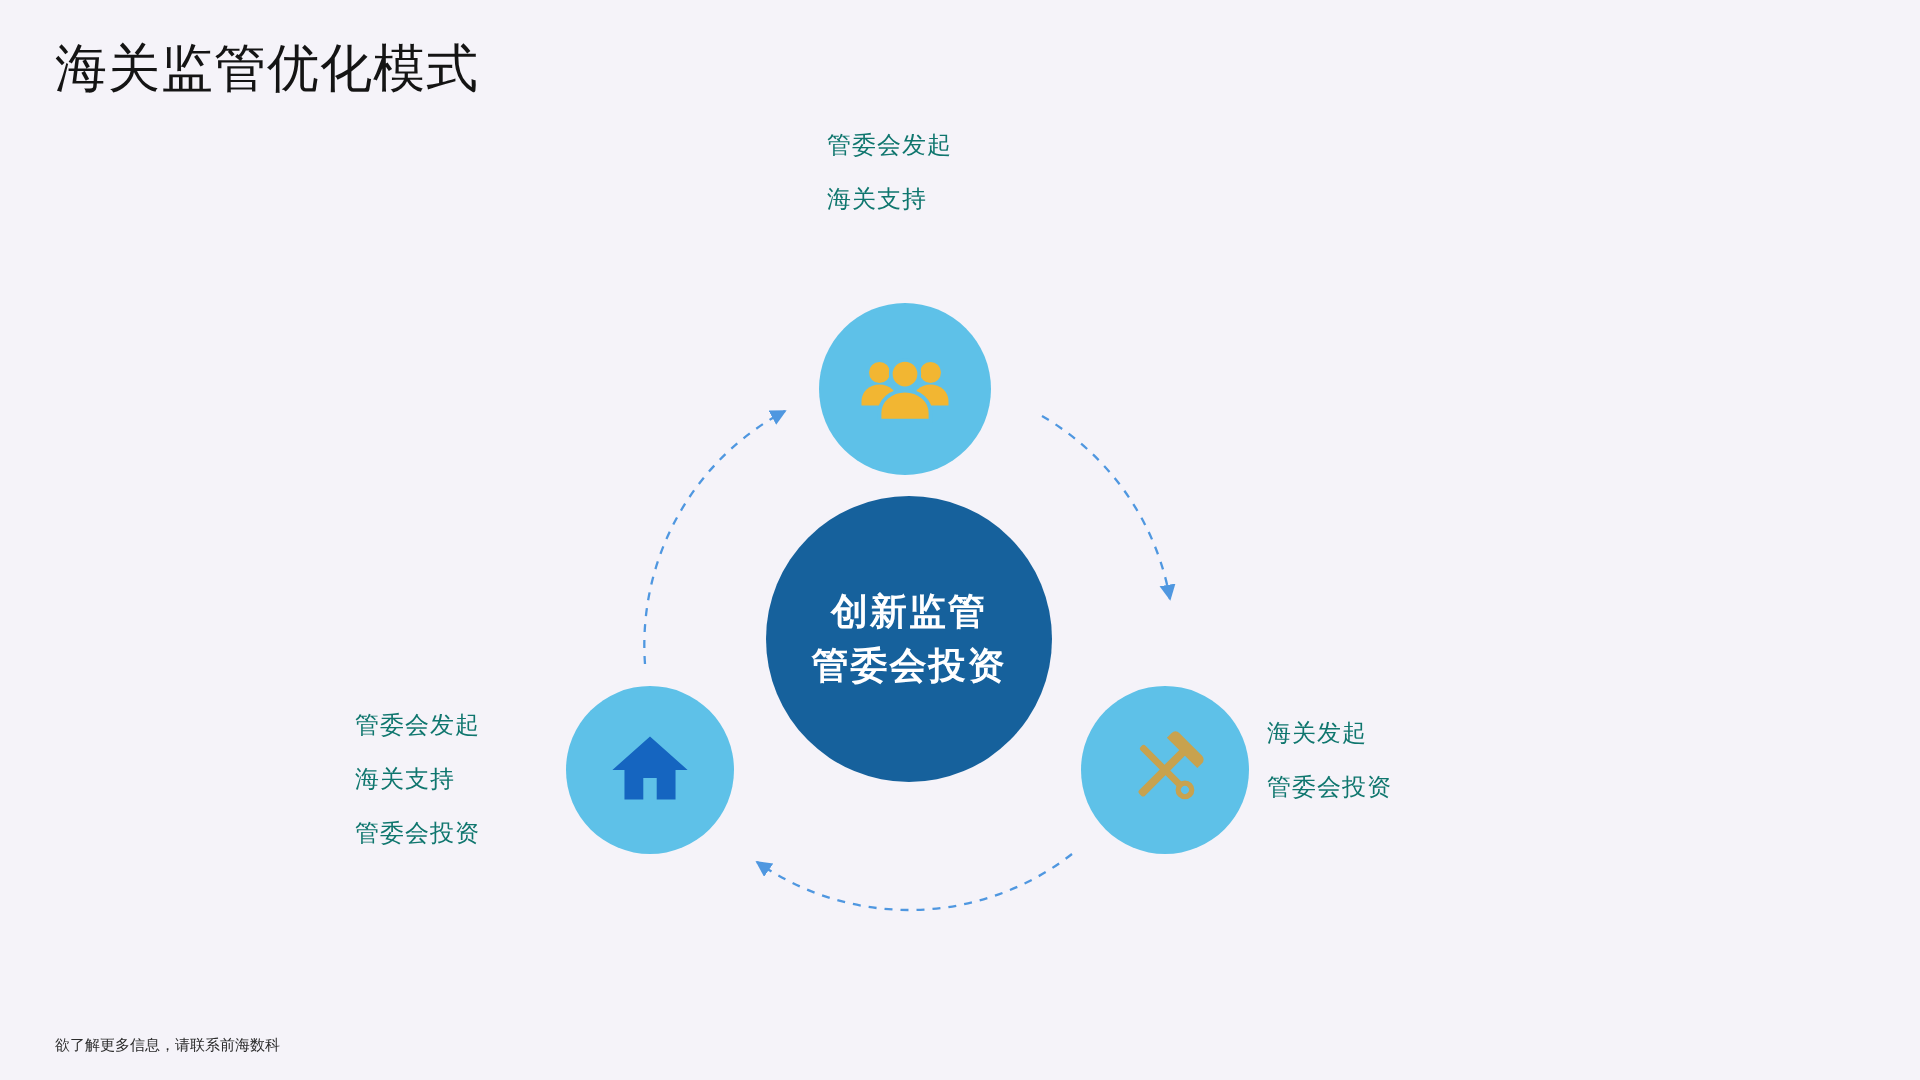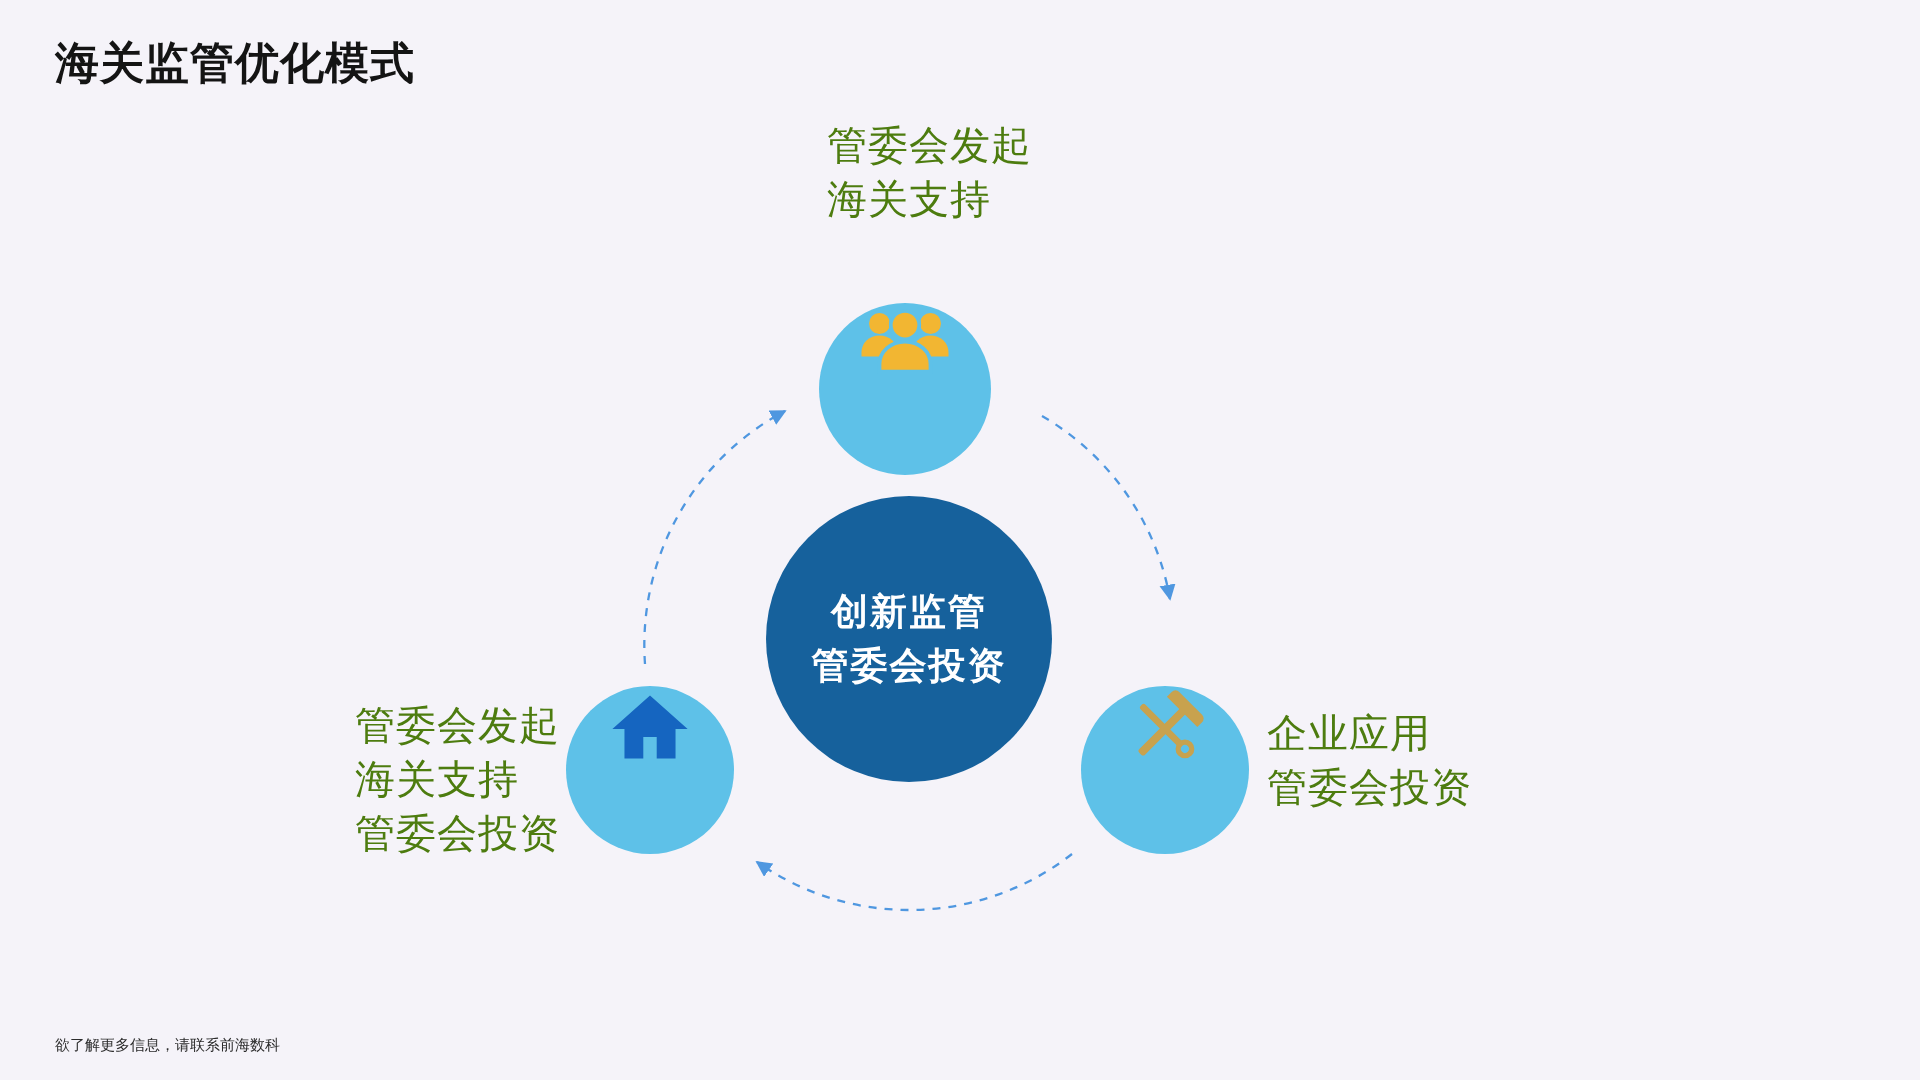"海关监管优化模式" .page-title { font-size: 44px -> 52px; font-weight: bold -> normal }
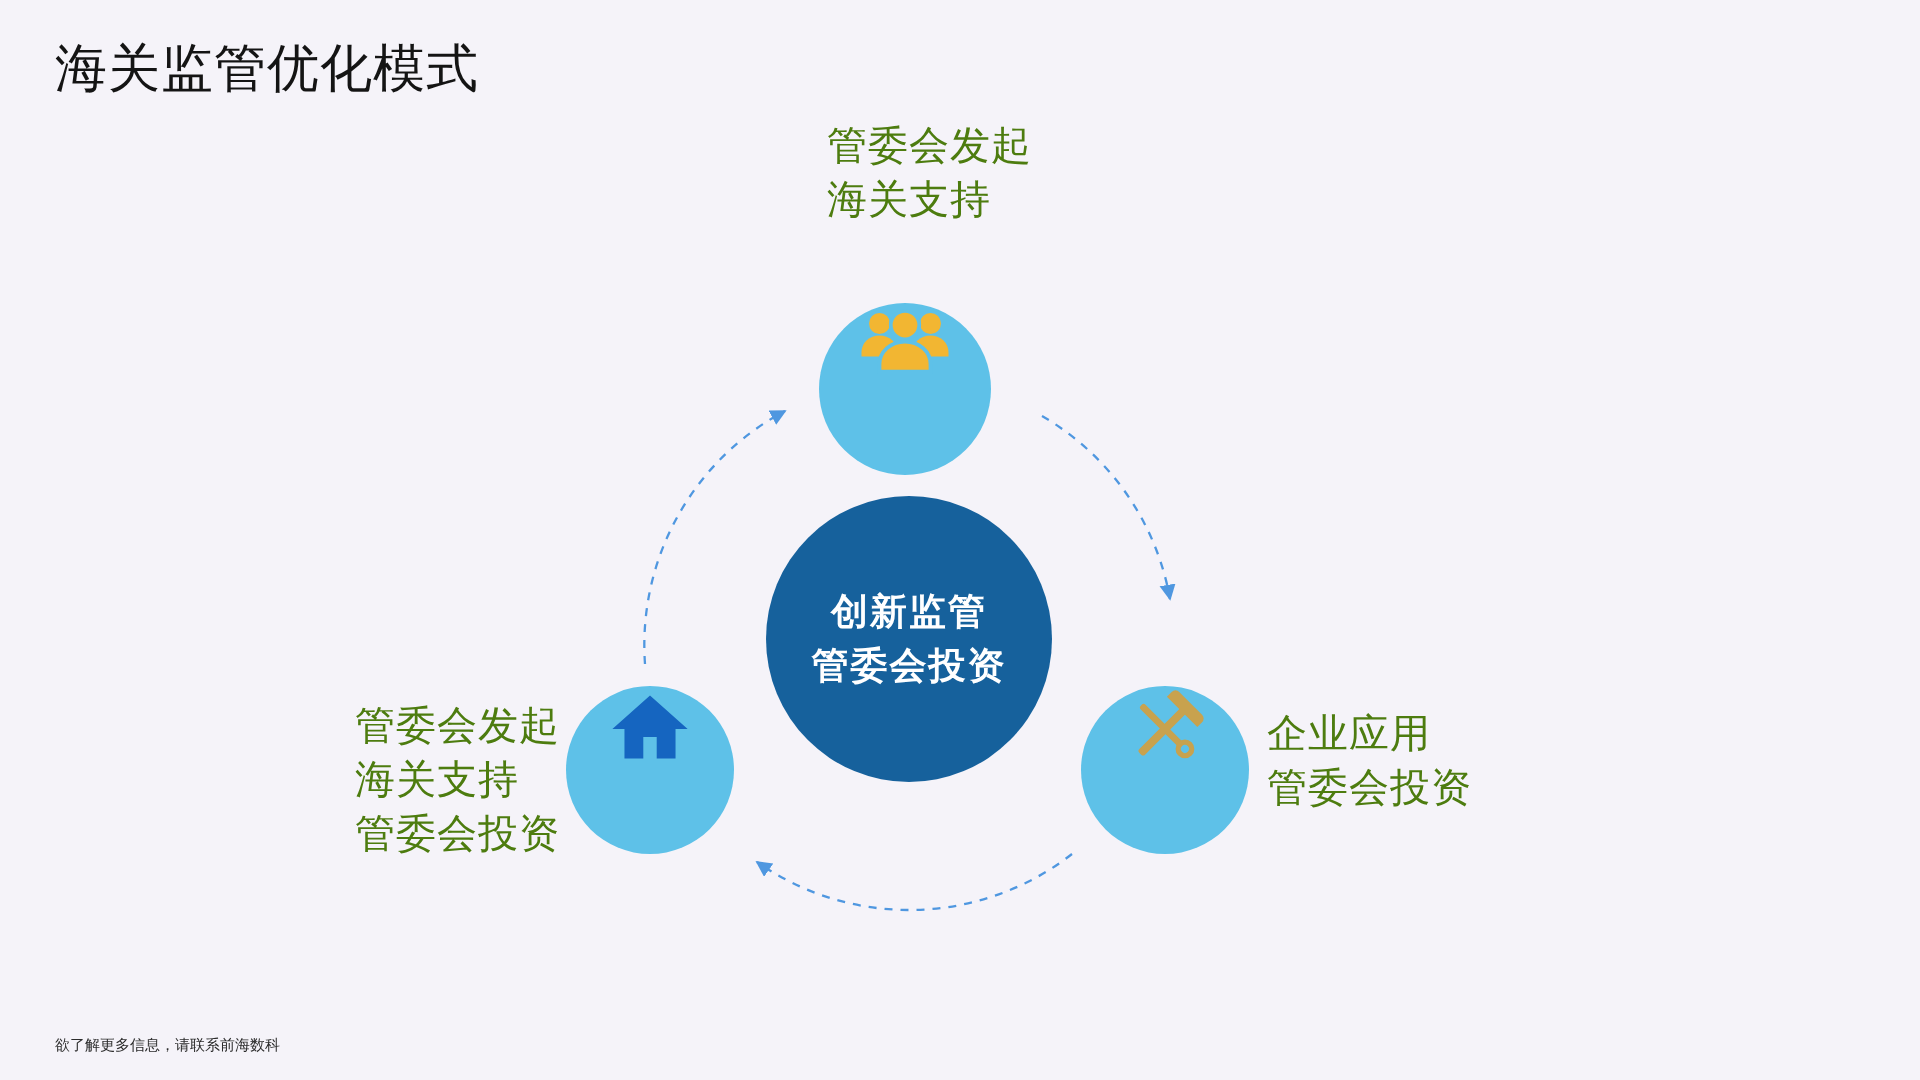"管委会发起" .node-label { color: #4d7c0f -> #0f766e; font-size: 40px -> 24px }
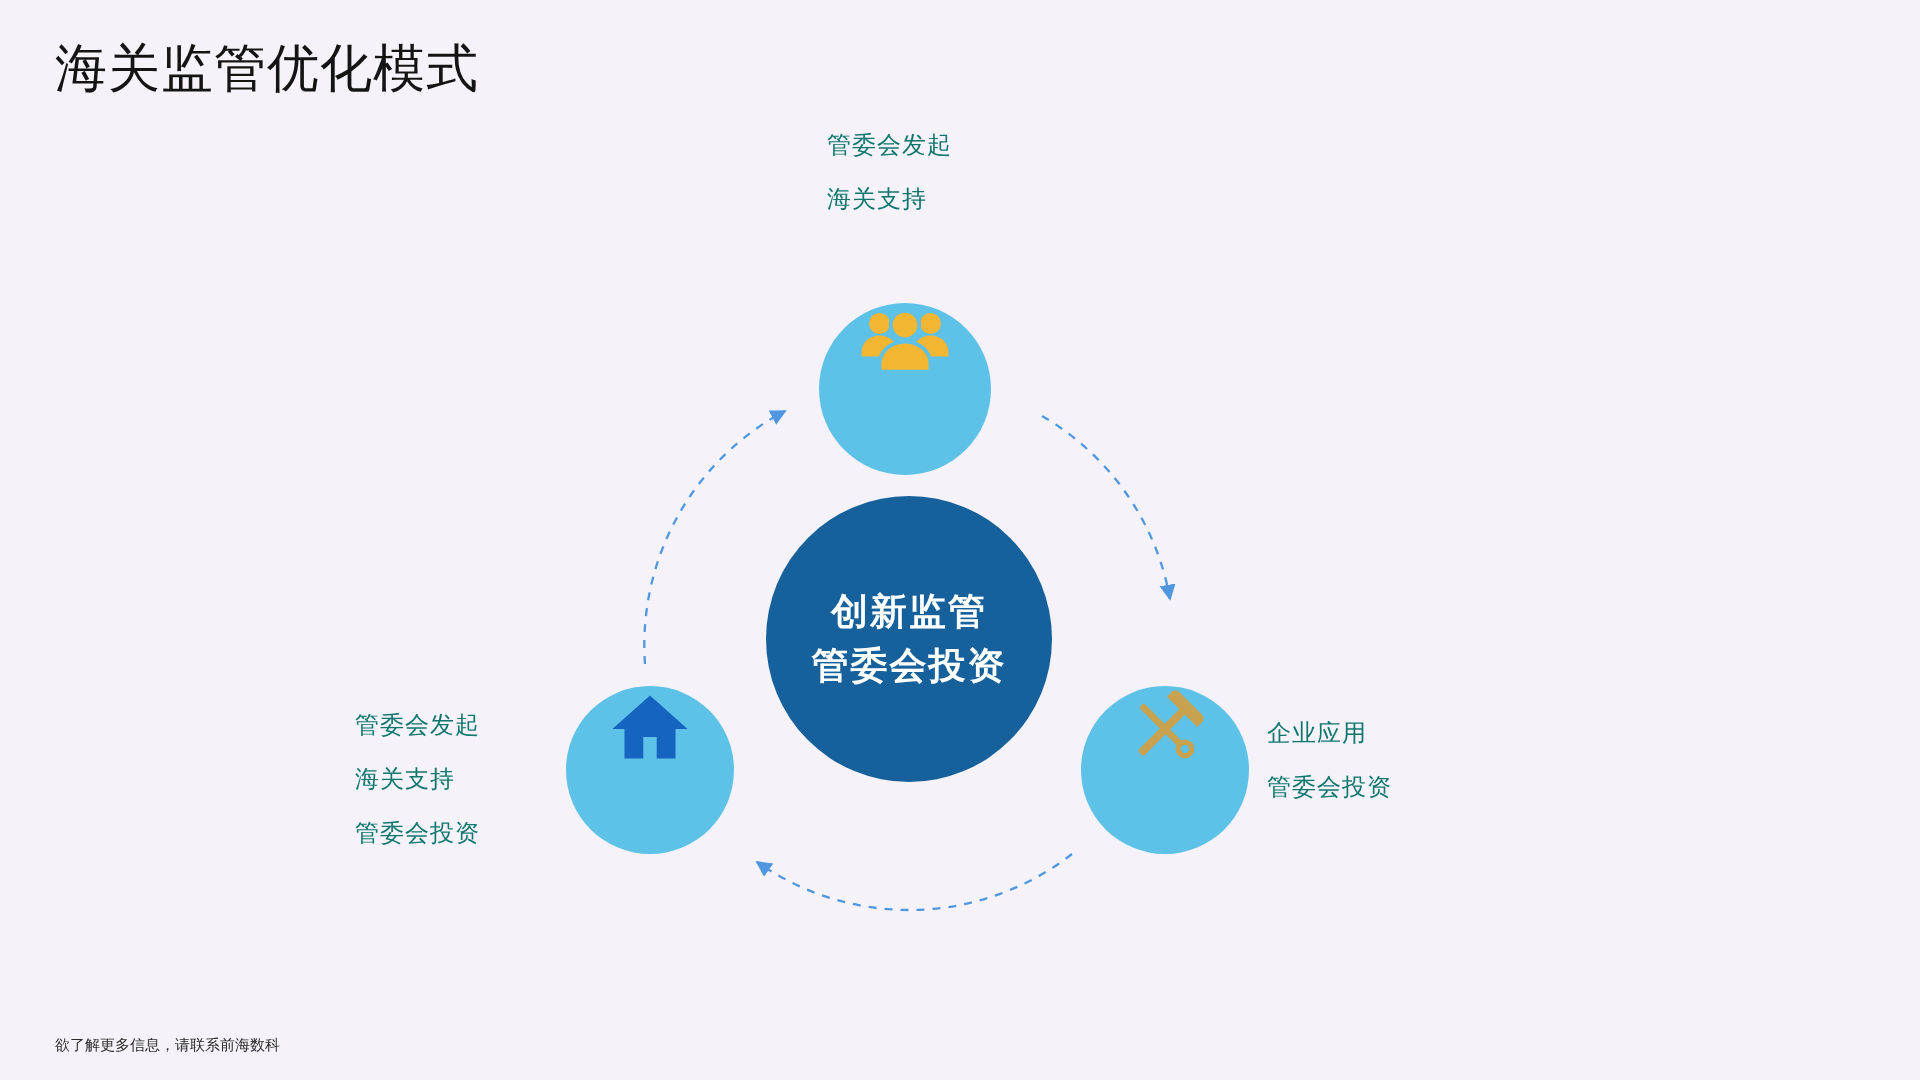"创新监管" .circle { align-items: none -> center }
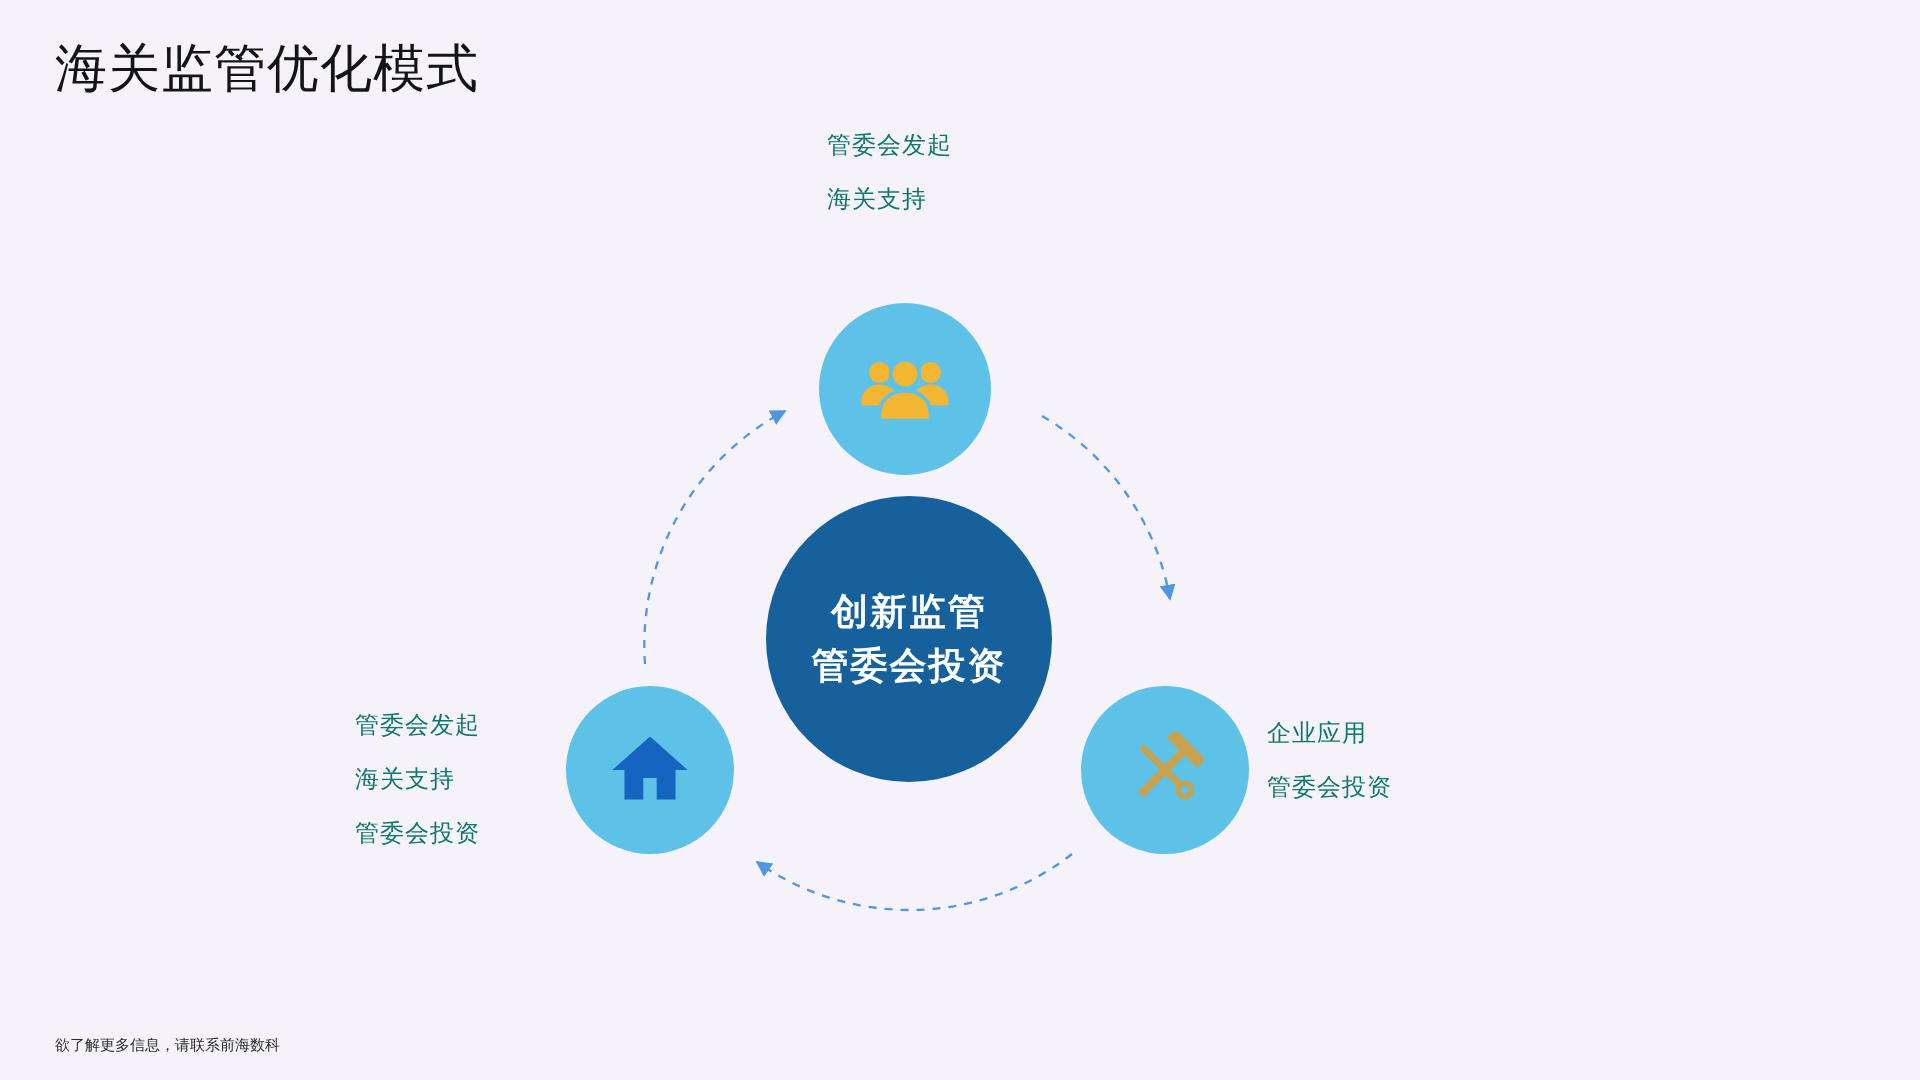"企业应用" div { text: 企业应用 -> 海关发起 }
